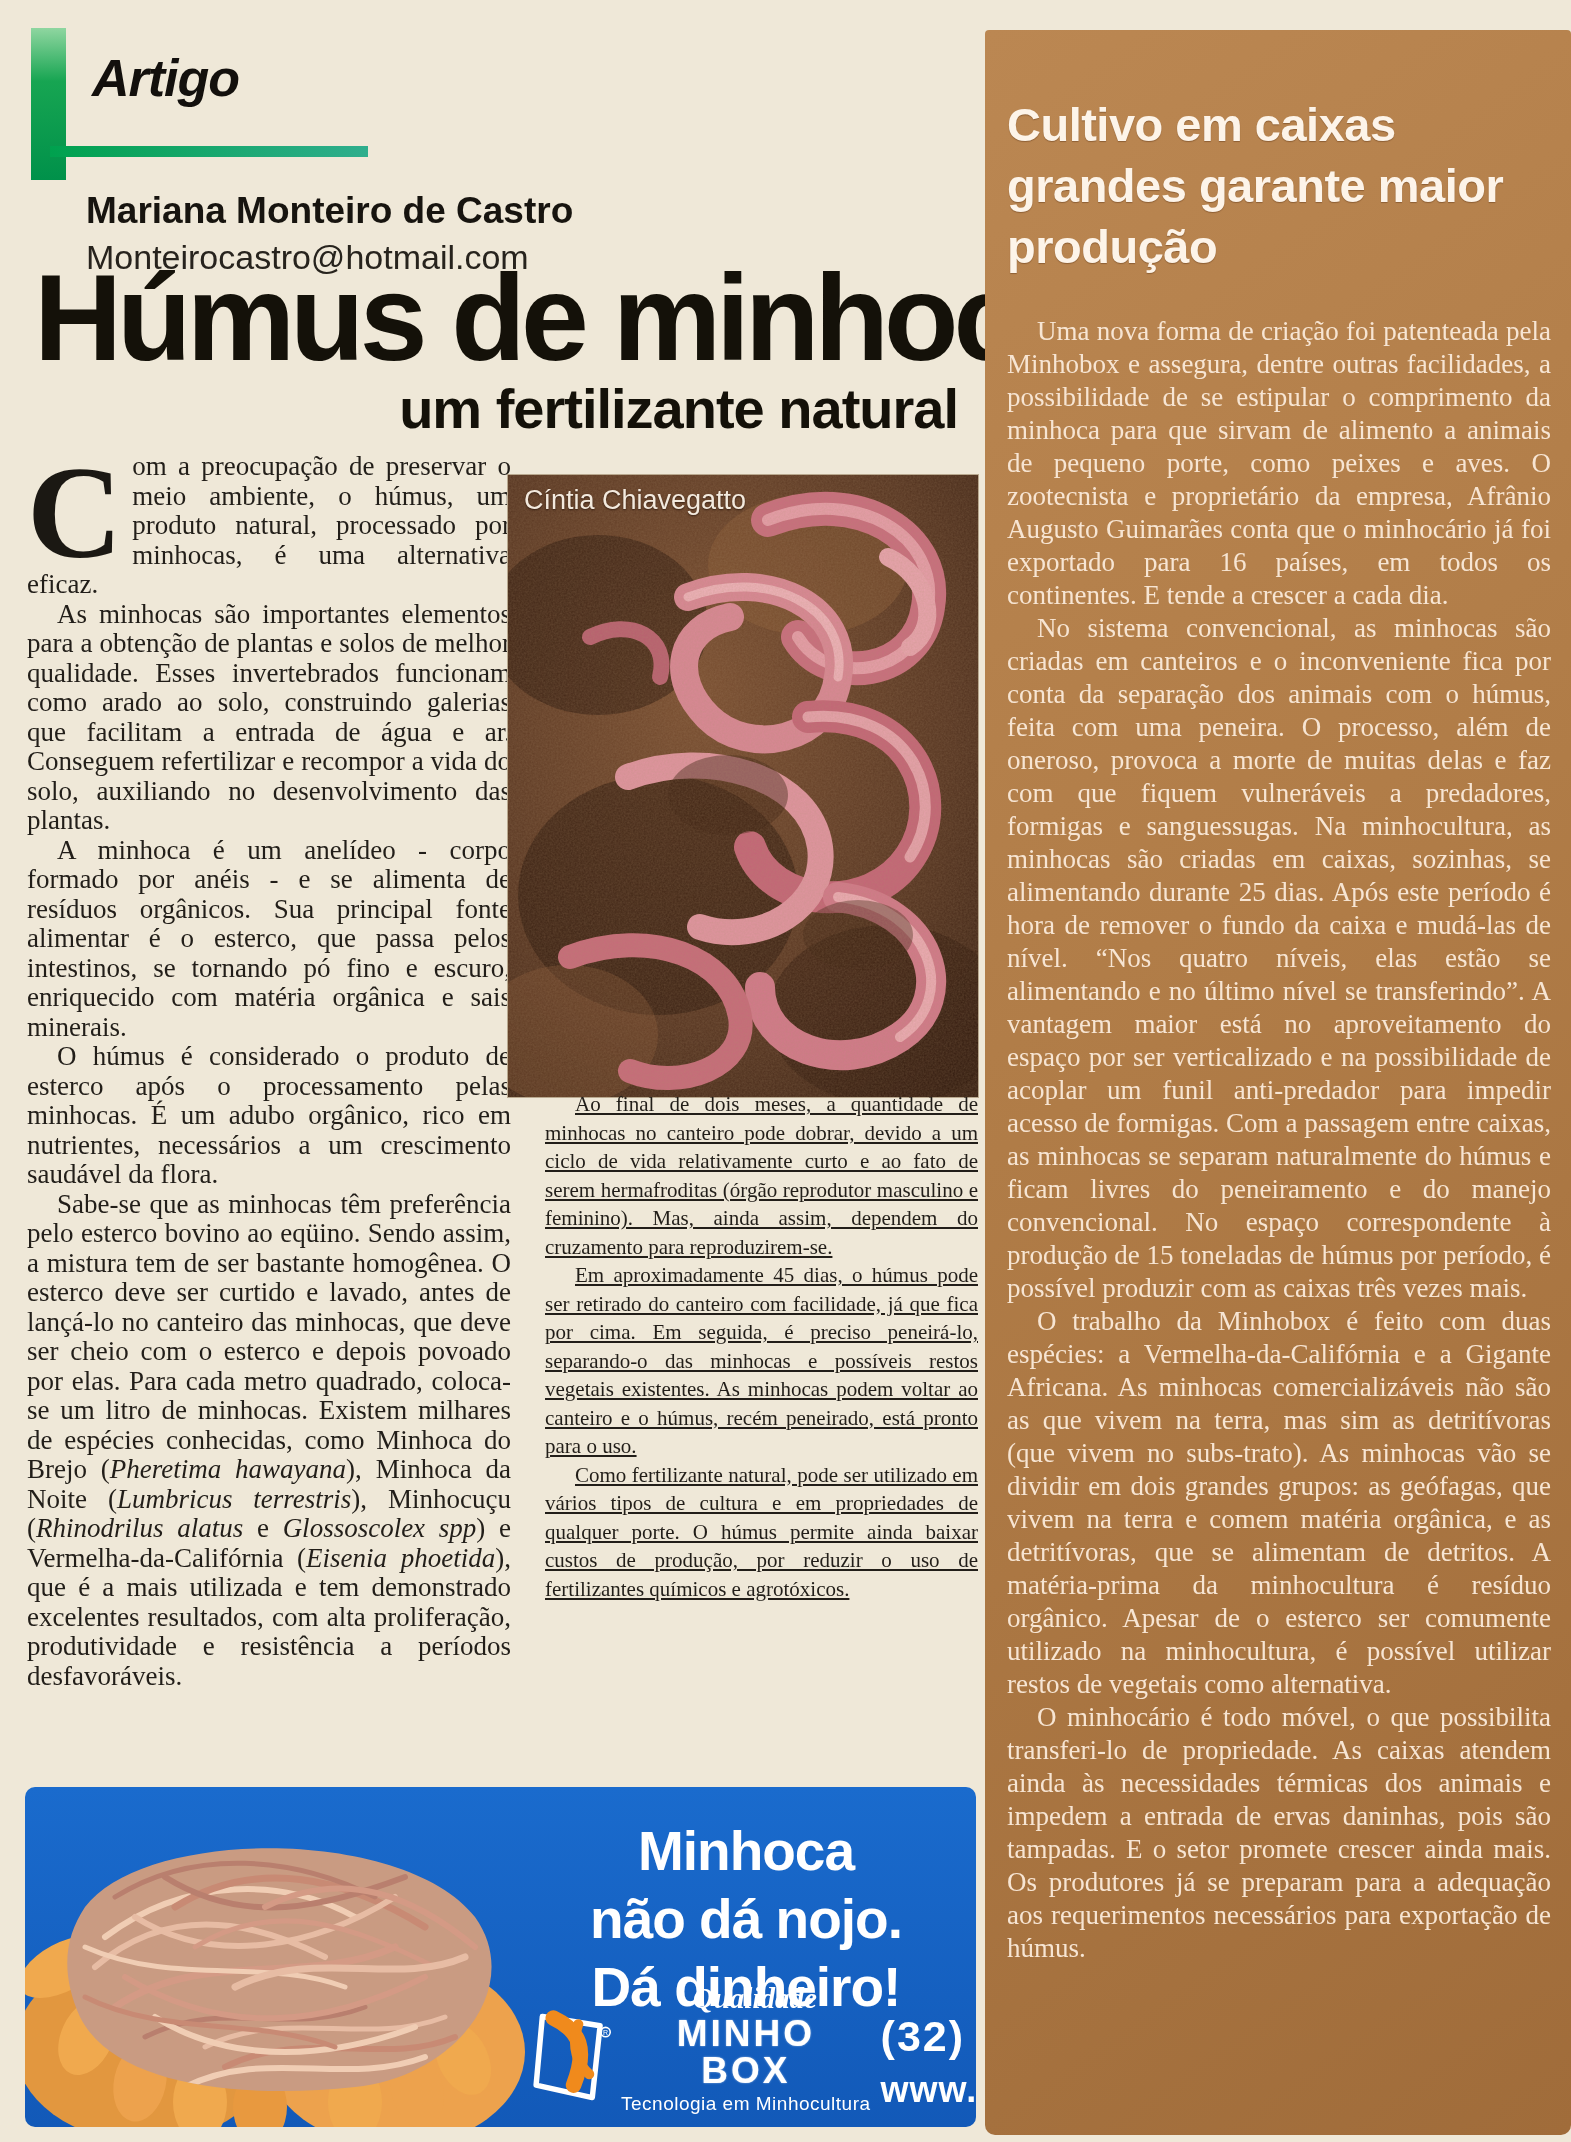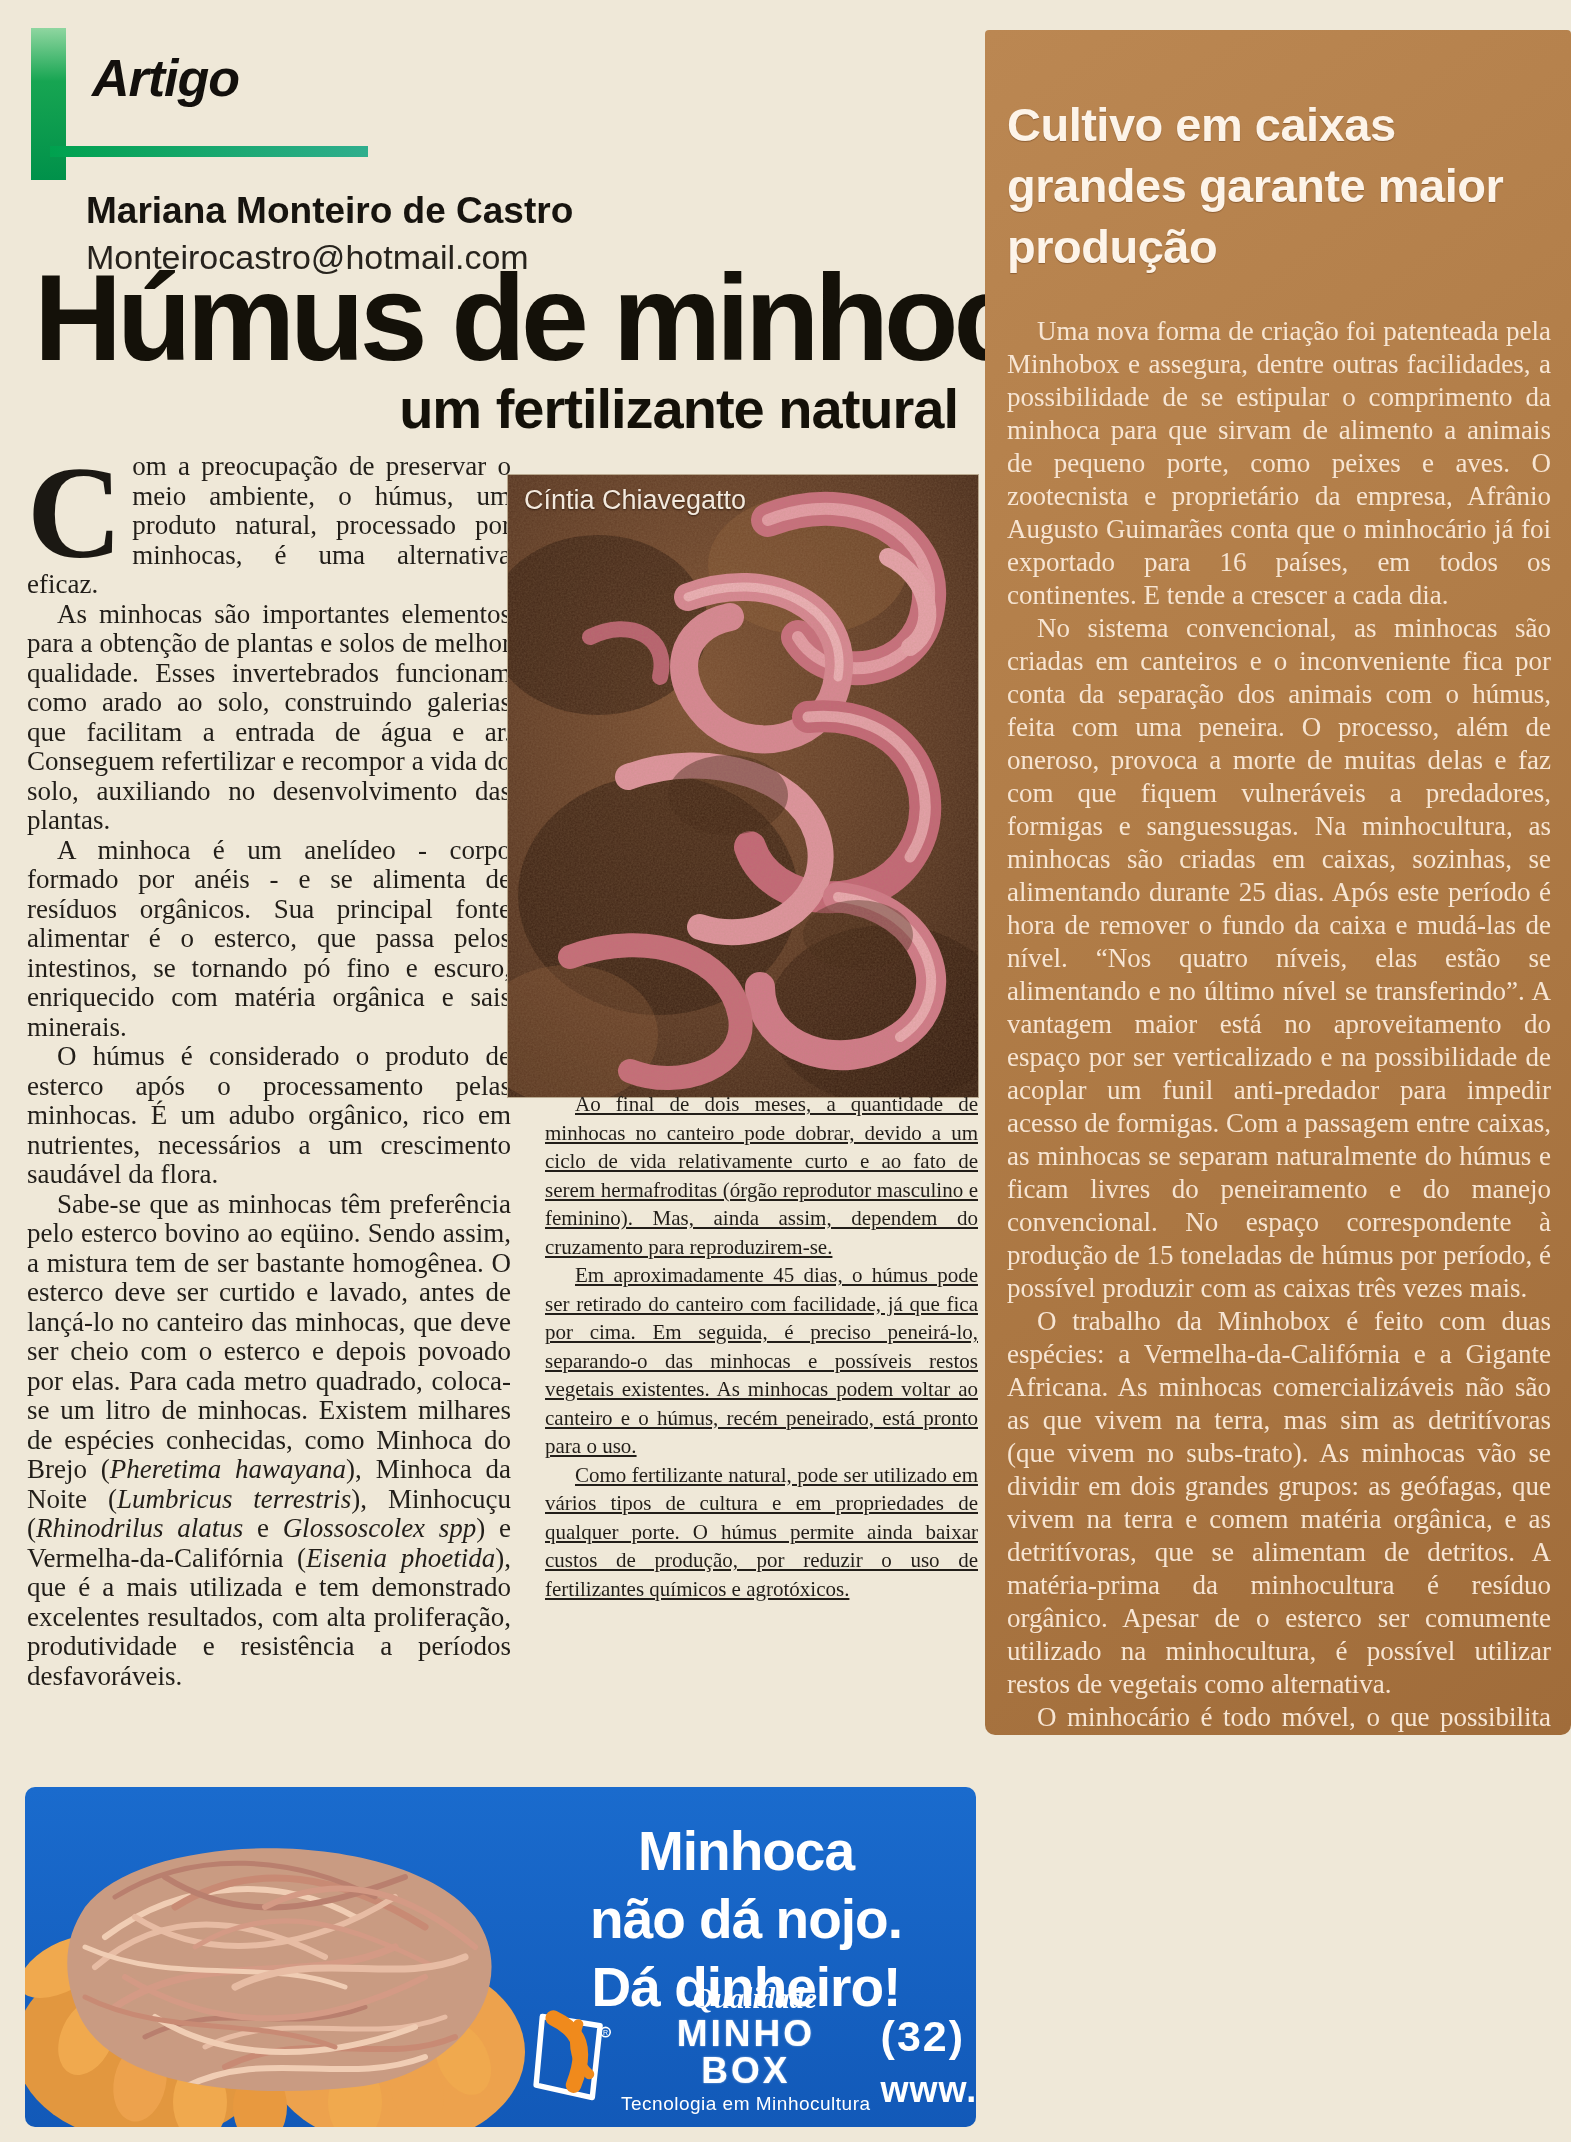"Cultivo em caixas grandes garante" .sidebar { height: 1705px -> 2105px }
